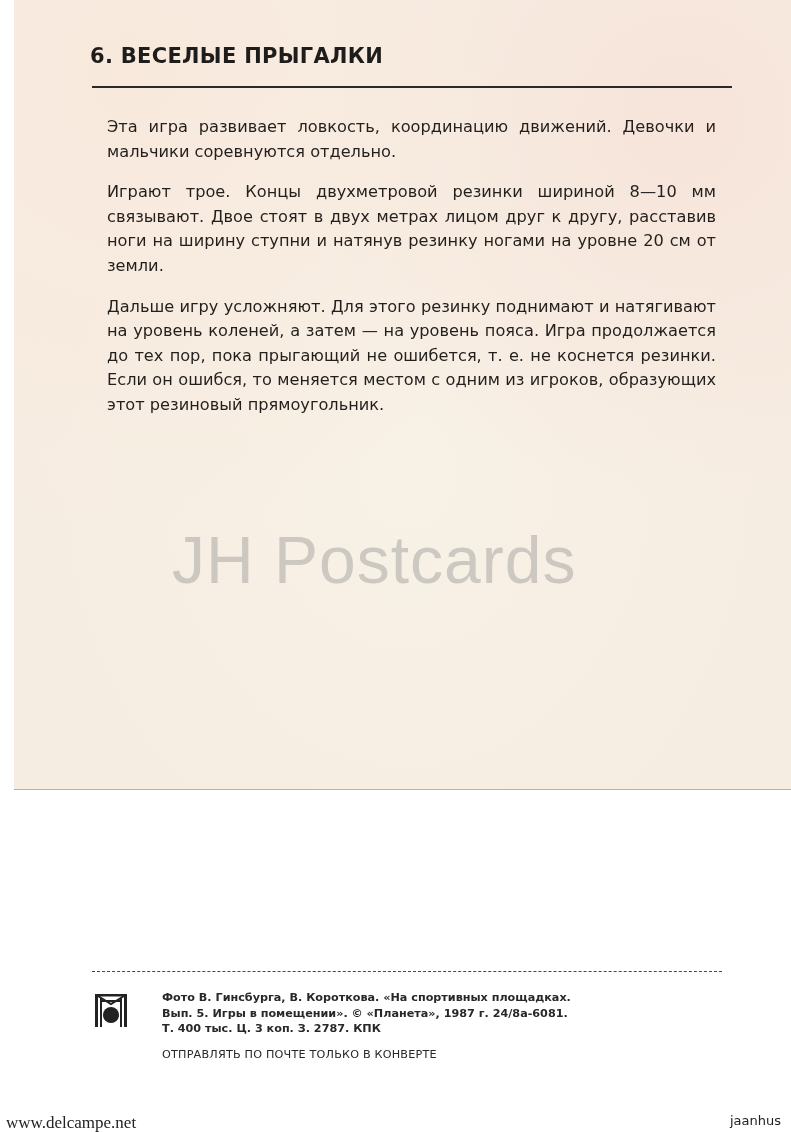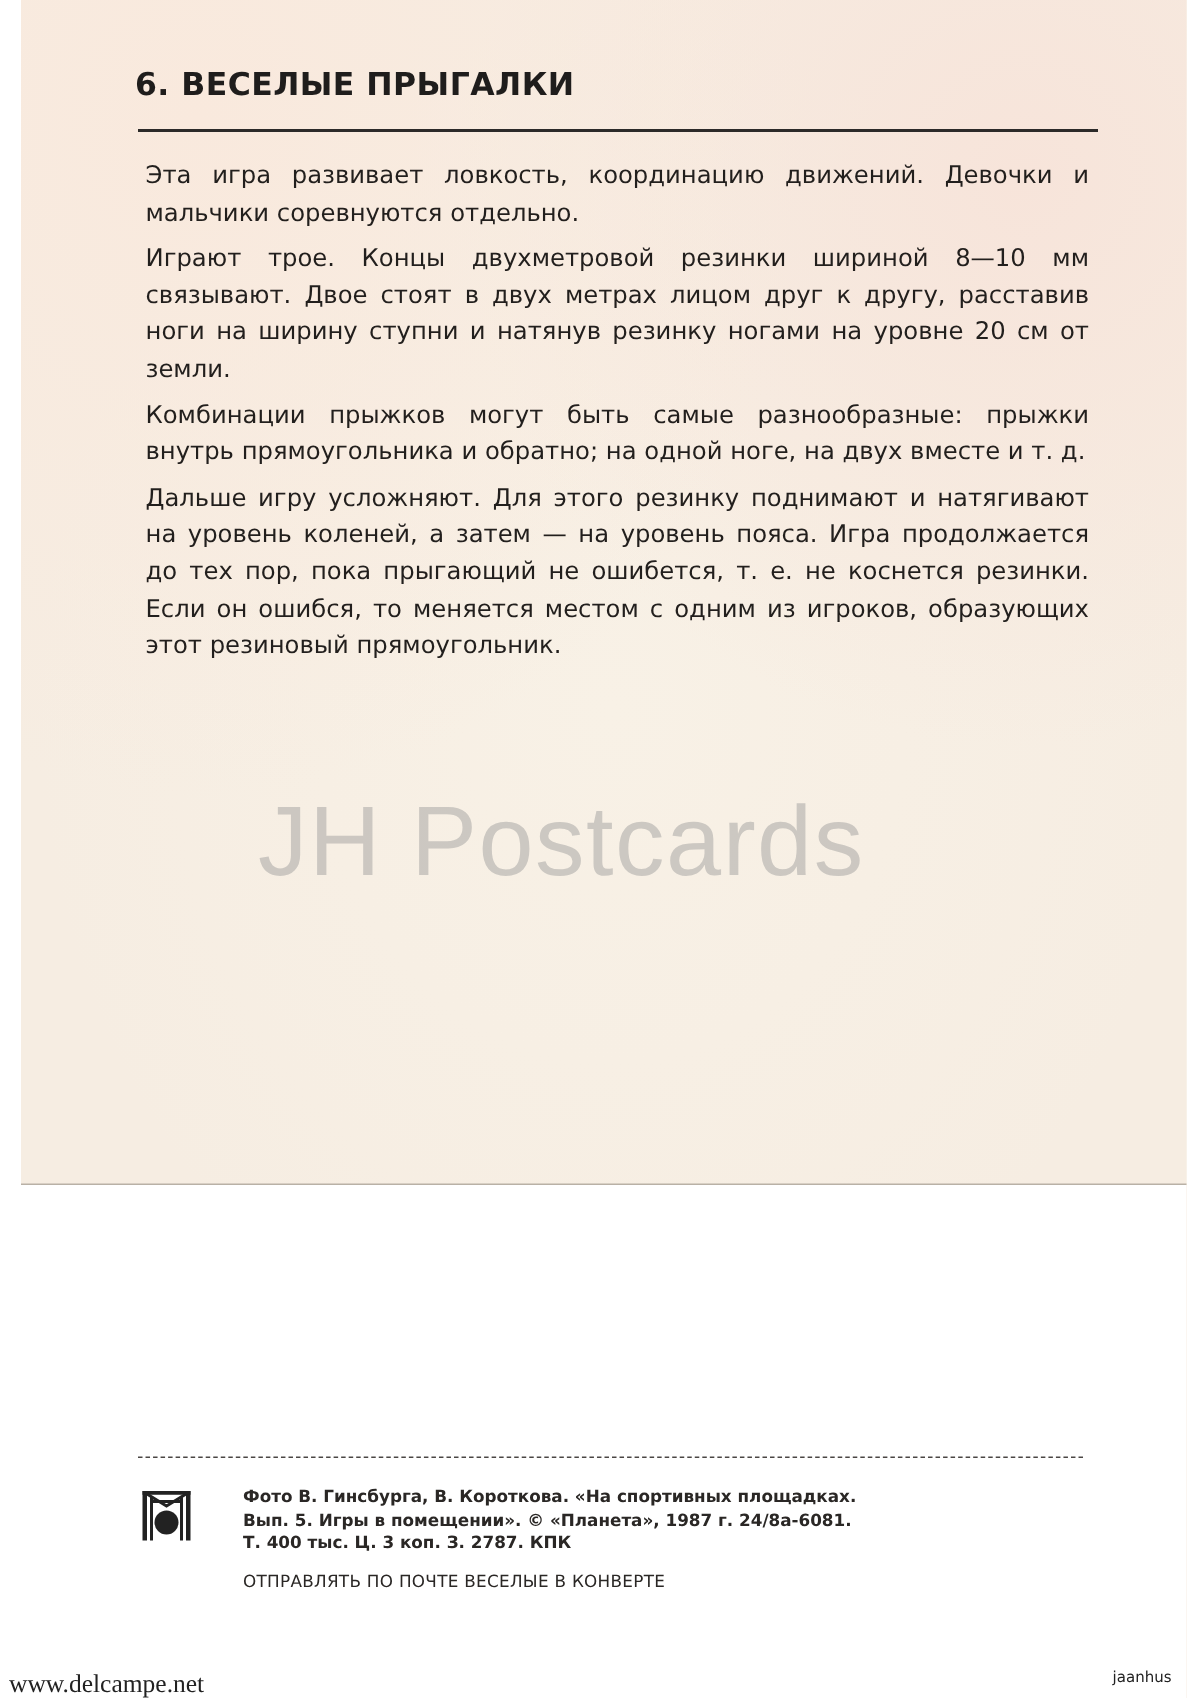"Эта игра развивает ловкость, координацию" .body-text p { margin: 6px -> 16px }
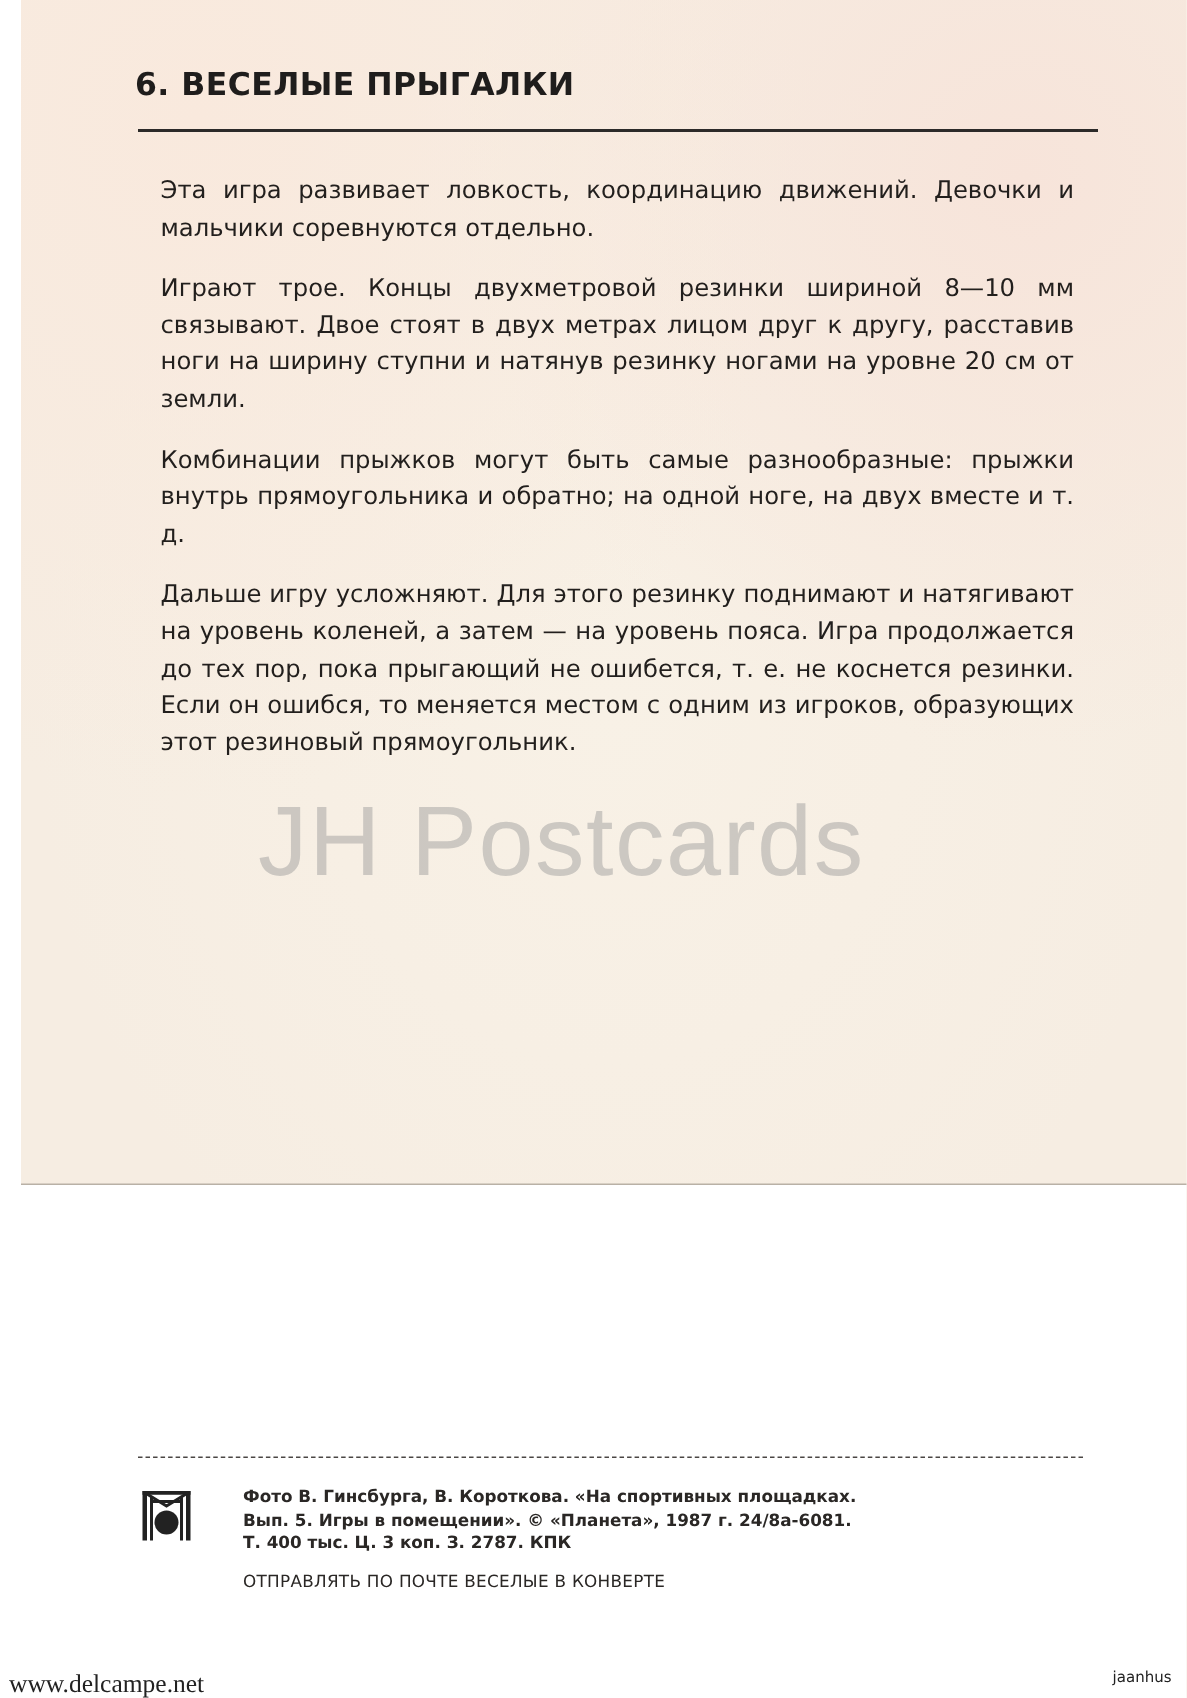"Комбинации прыжков могут быть самые" p { html: <p>Комбинации прыжков могут быть самые разнообразные: прыжки внутрь прямоугольника и обратно; на одной ноге, на двух вместе и т. д.</p> -> none }
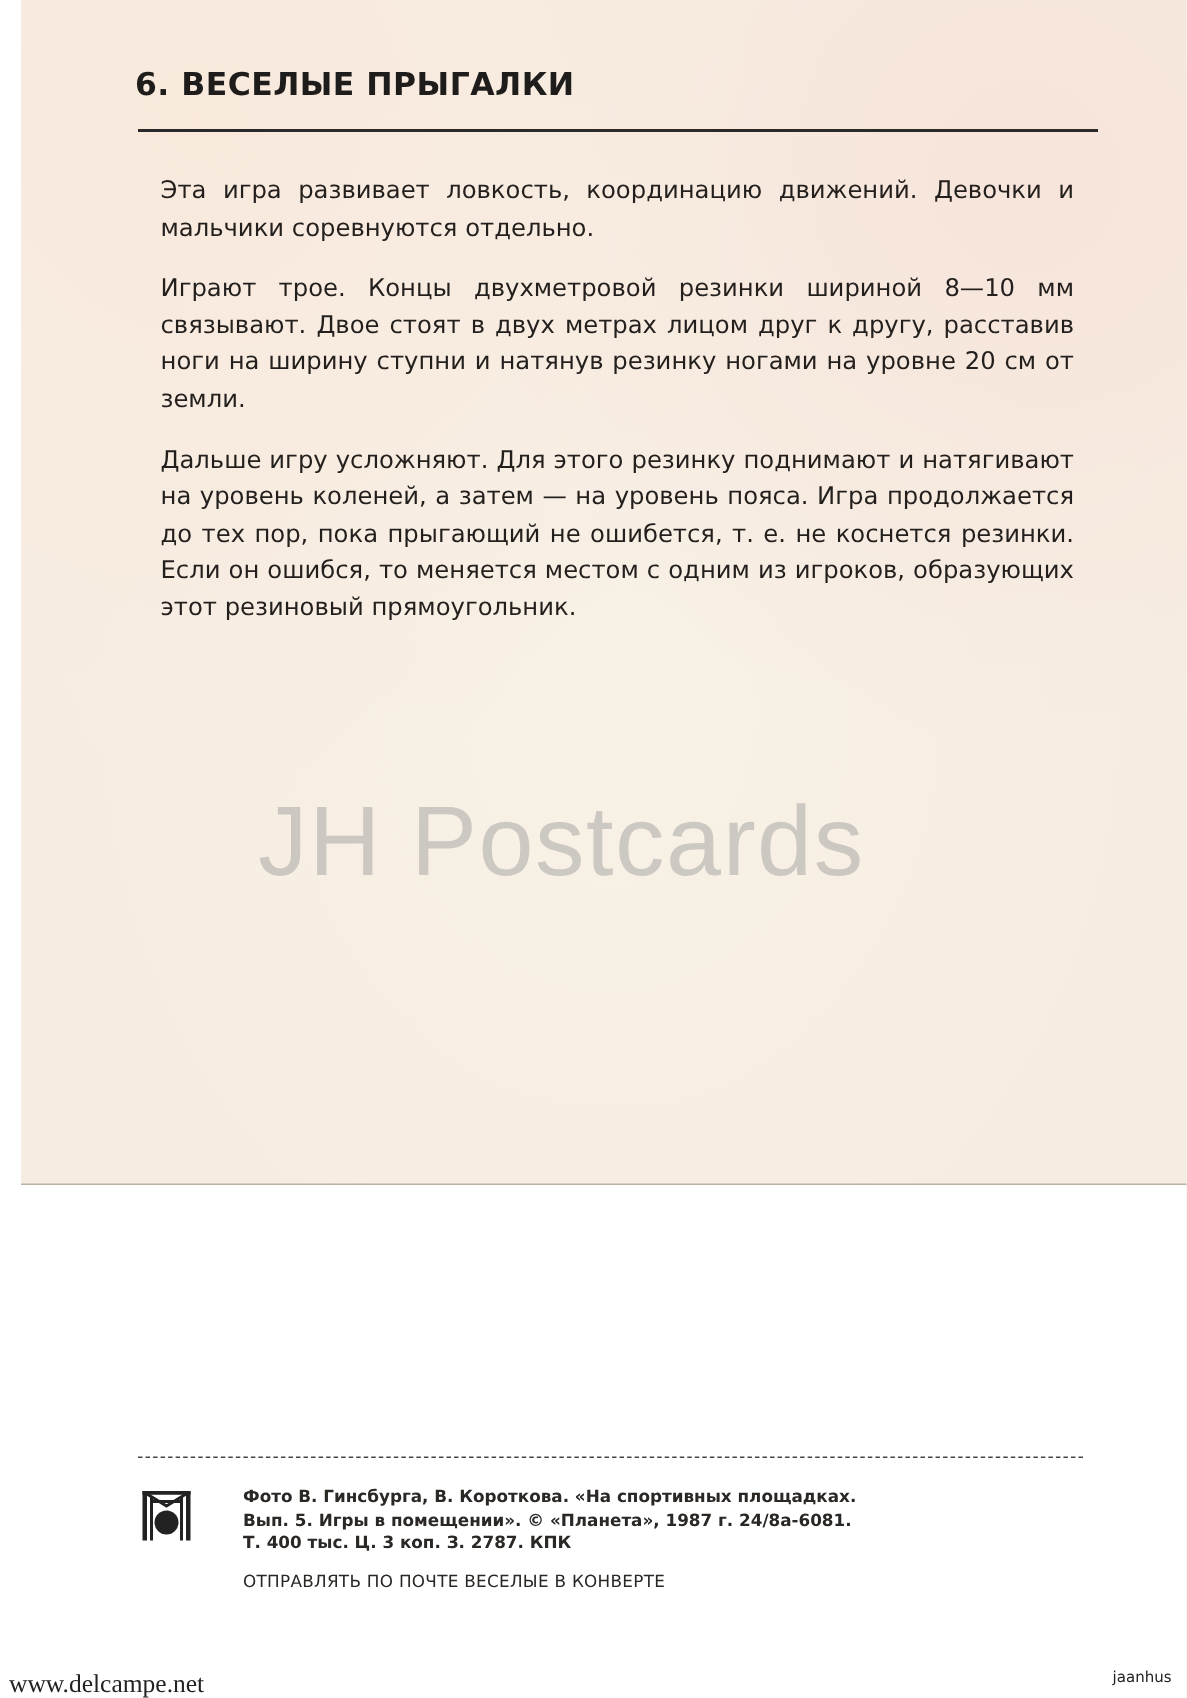"ОТПРАВЛЯТЬ ПО ПОЧТЕ ВЕСЕЛЫЕ В" div.mail-note { text: ВЕСЕЛЫЕ -> ТОЛЬКО }
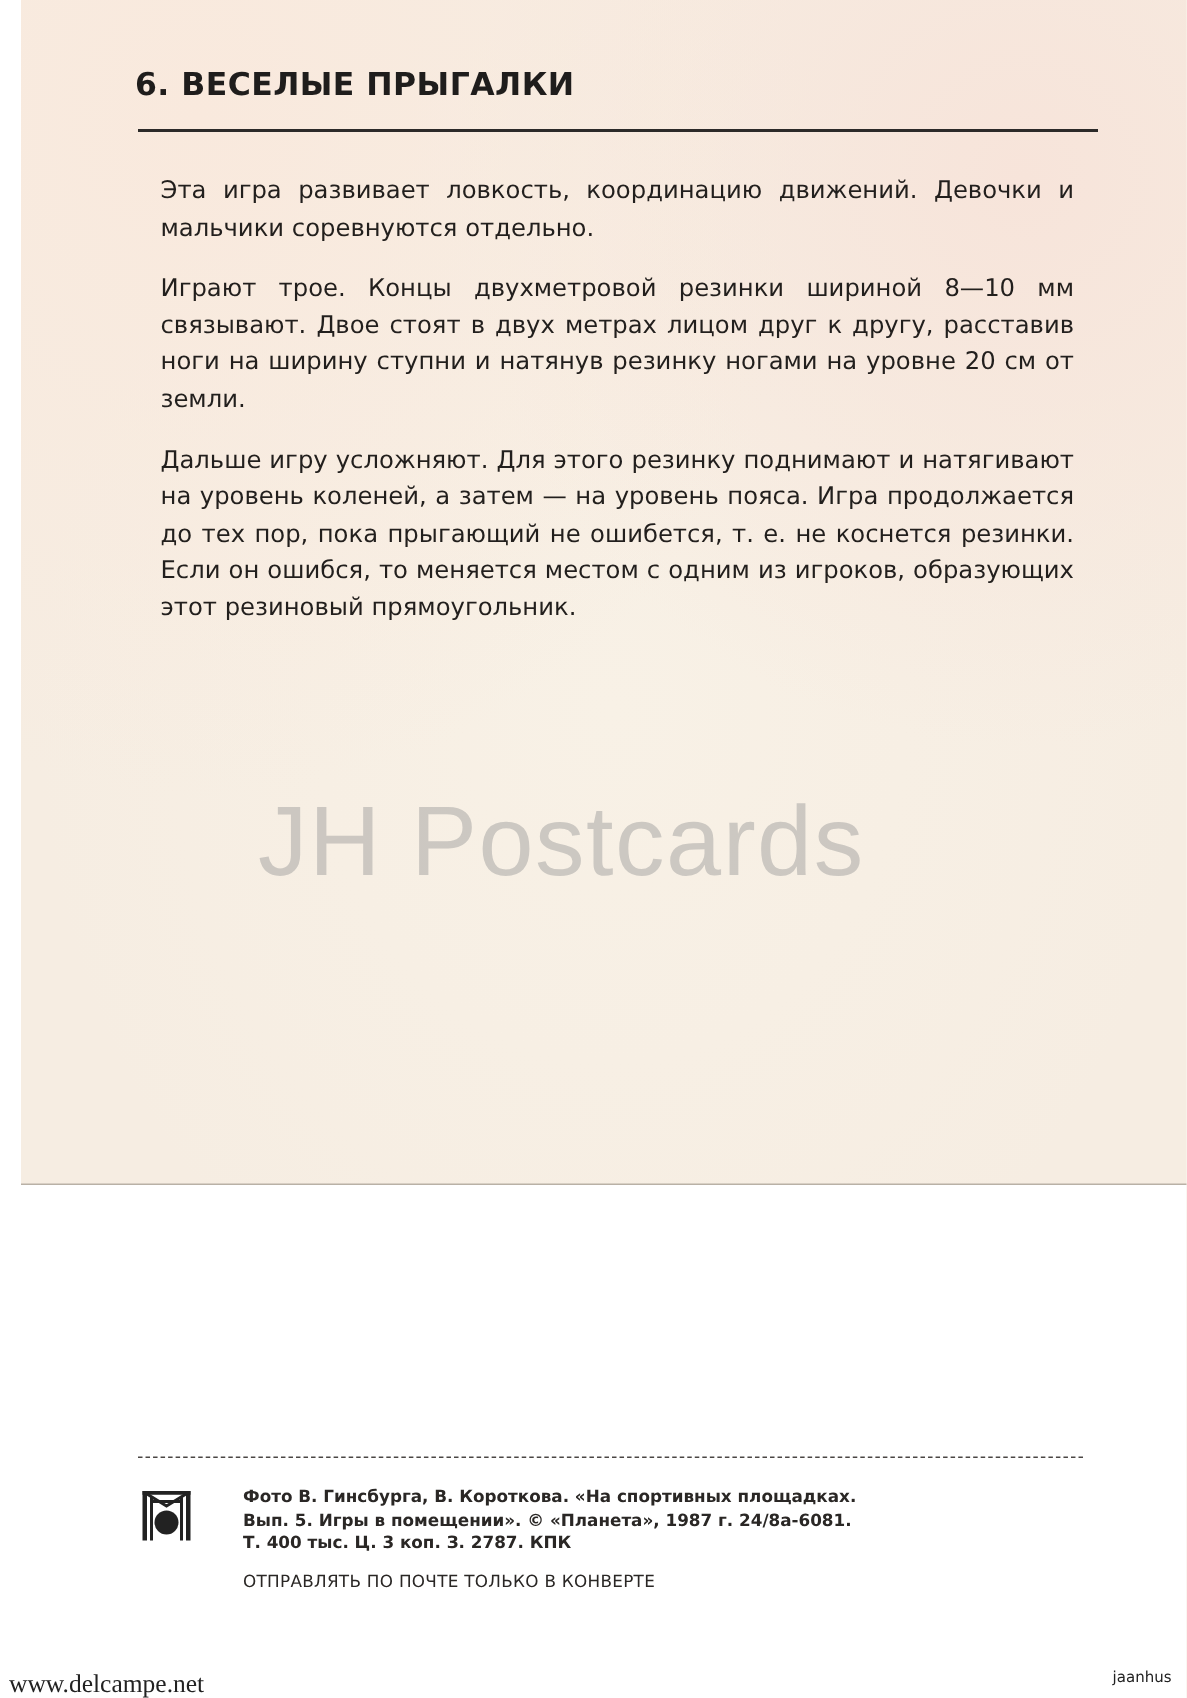"jaanhus" .site-right { font-size: 10px -> 13px }
